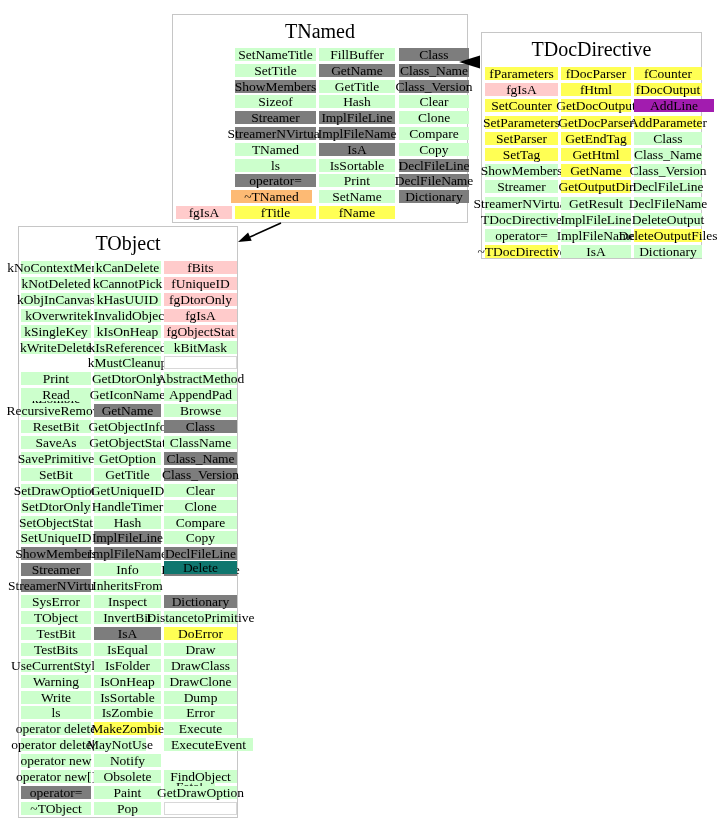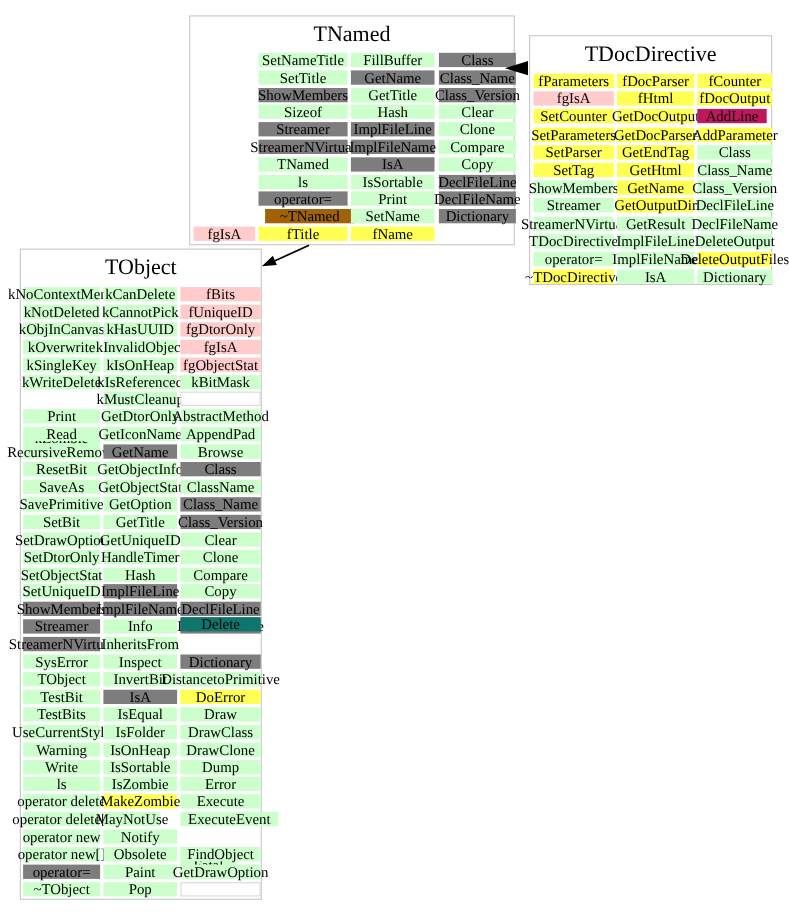"AddLine" div.cell { background: #be185d -> #a21caf; width: 63px -> 80px }
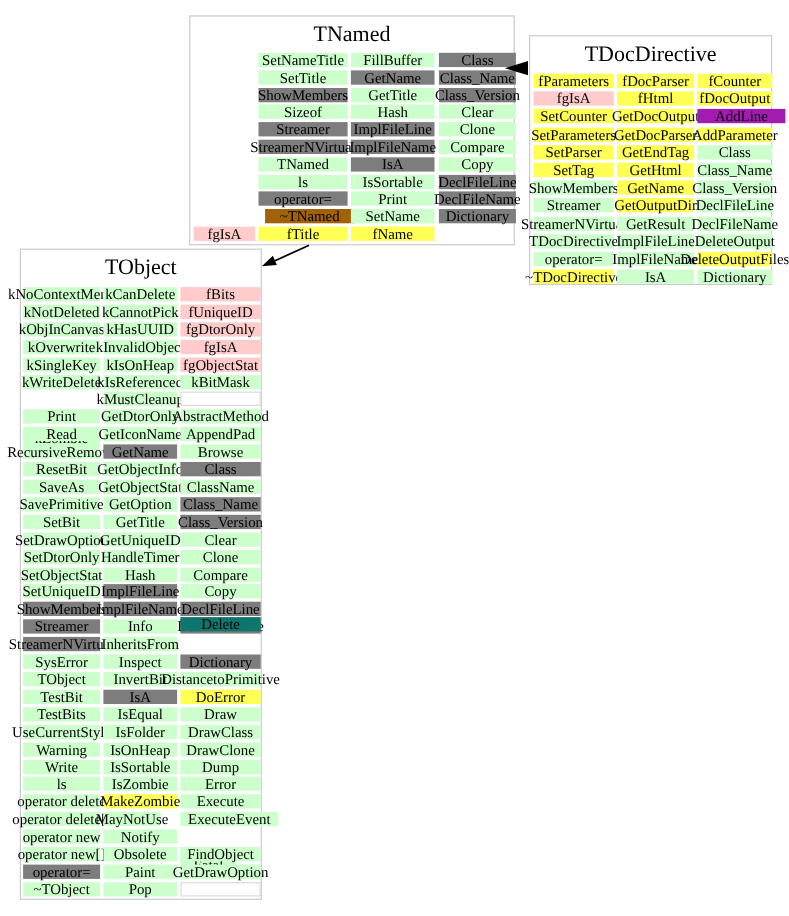"~TNamed" div.cell { background: #a16207 -> #fdba74; left: 68px -> 58px }
